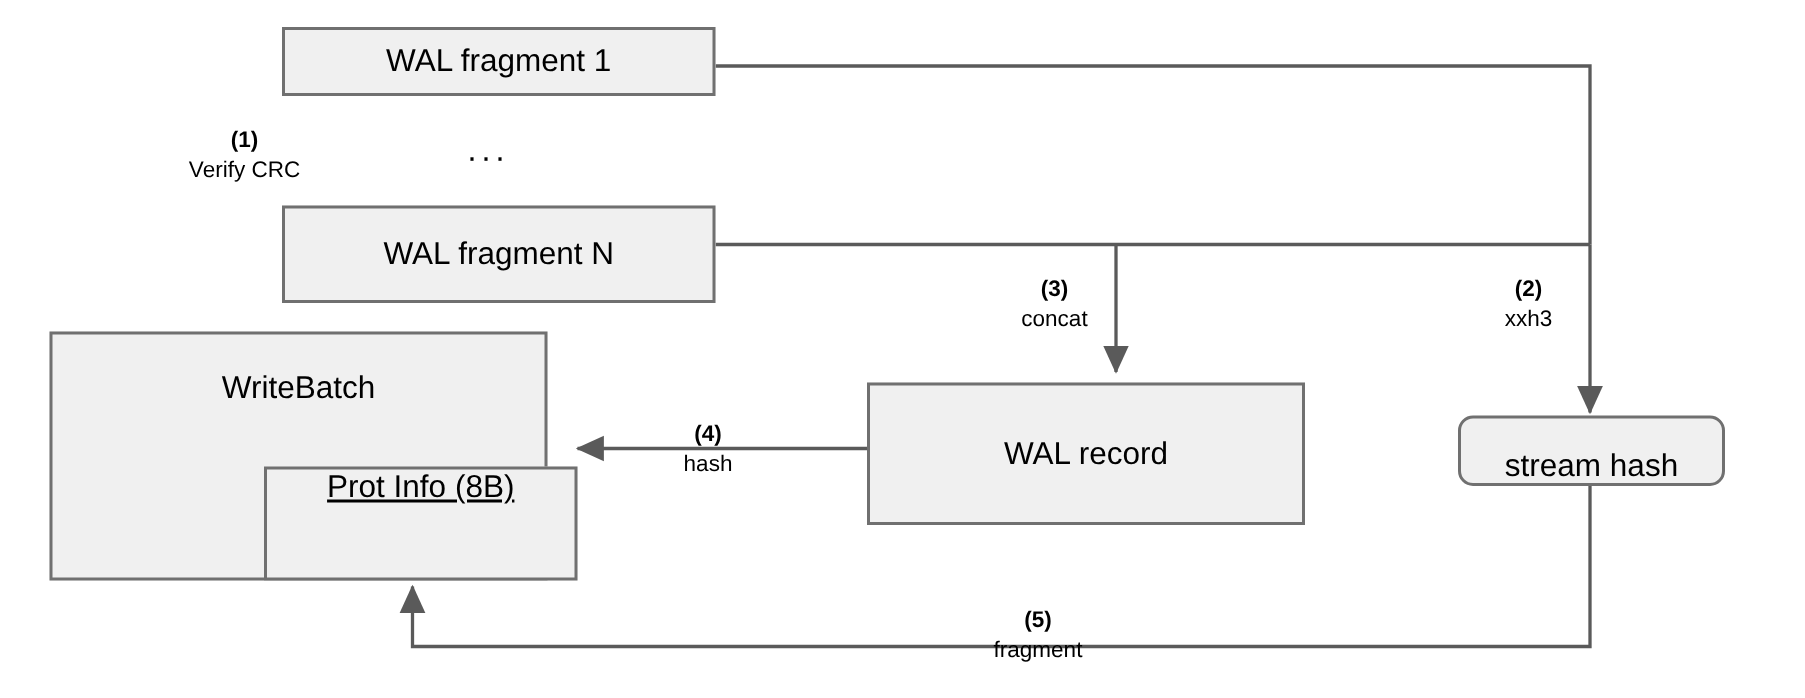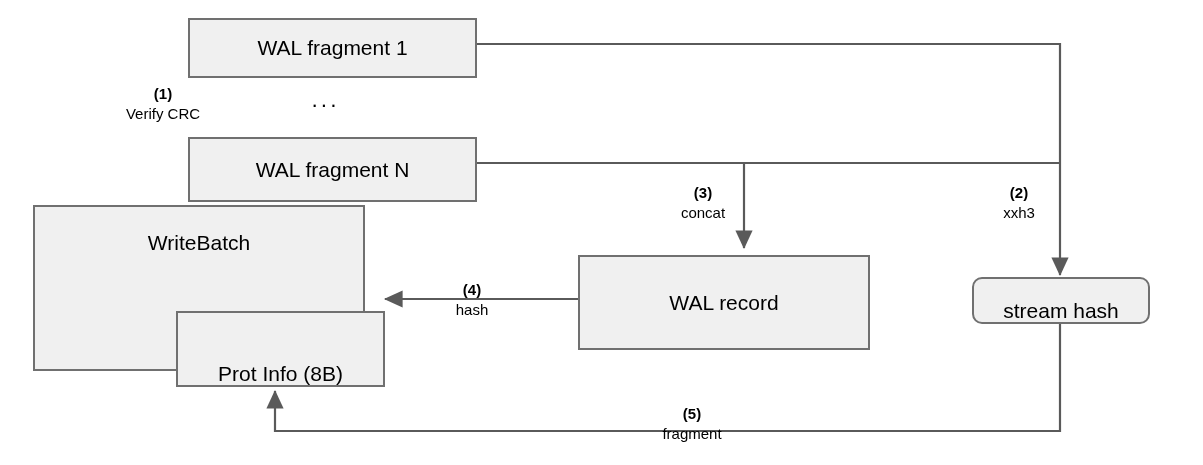"WAL fragment 1" div.node { height: 60px -> 46px }
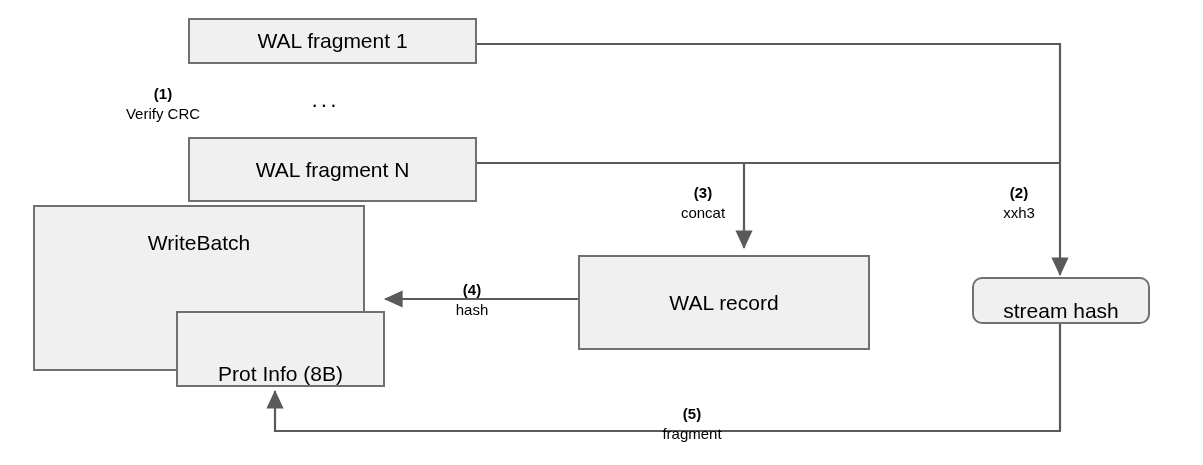"WriteBatch" div.node { top: 205px -> 221px }
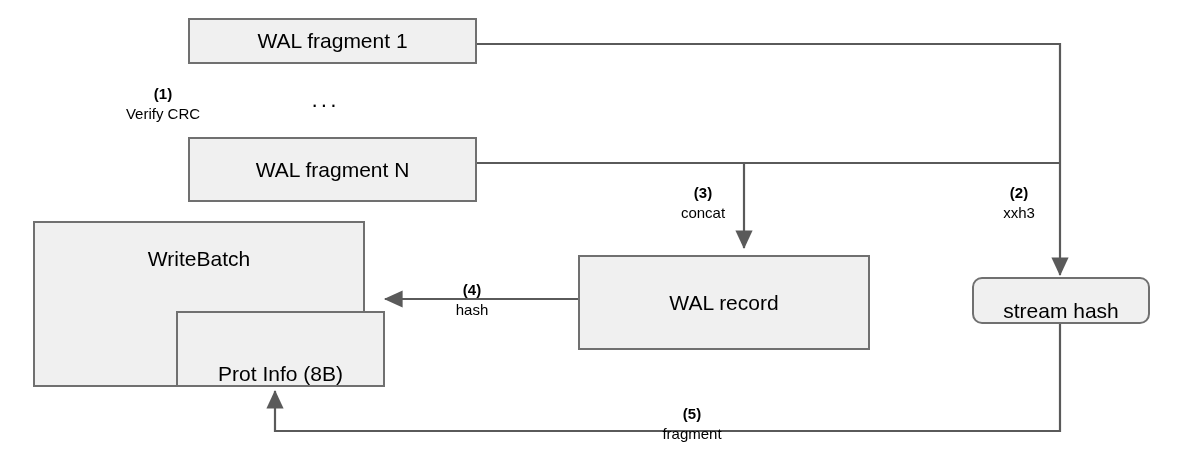"Prot Info (8B)" .node.nested-label { align-items: flex-end -> flex-start; text-decoration: none -> underline }
